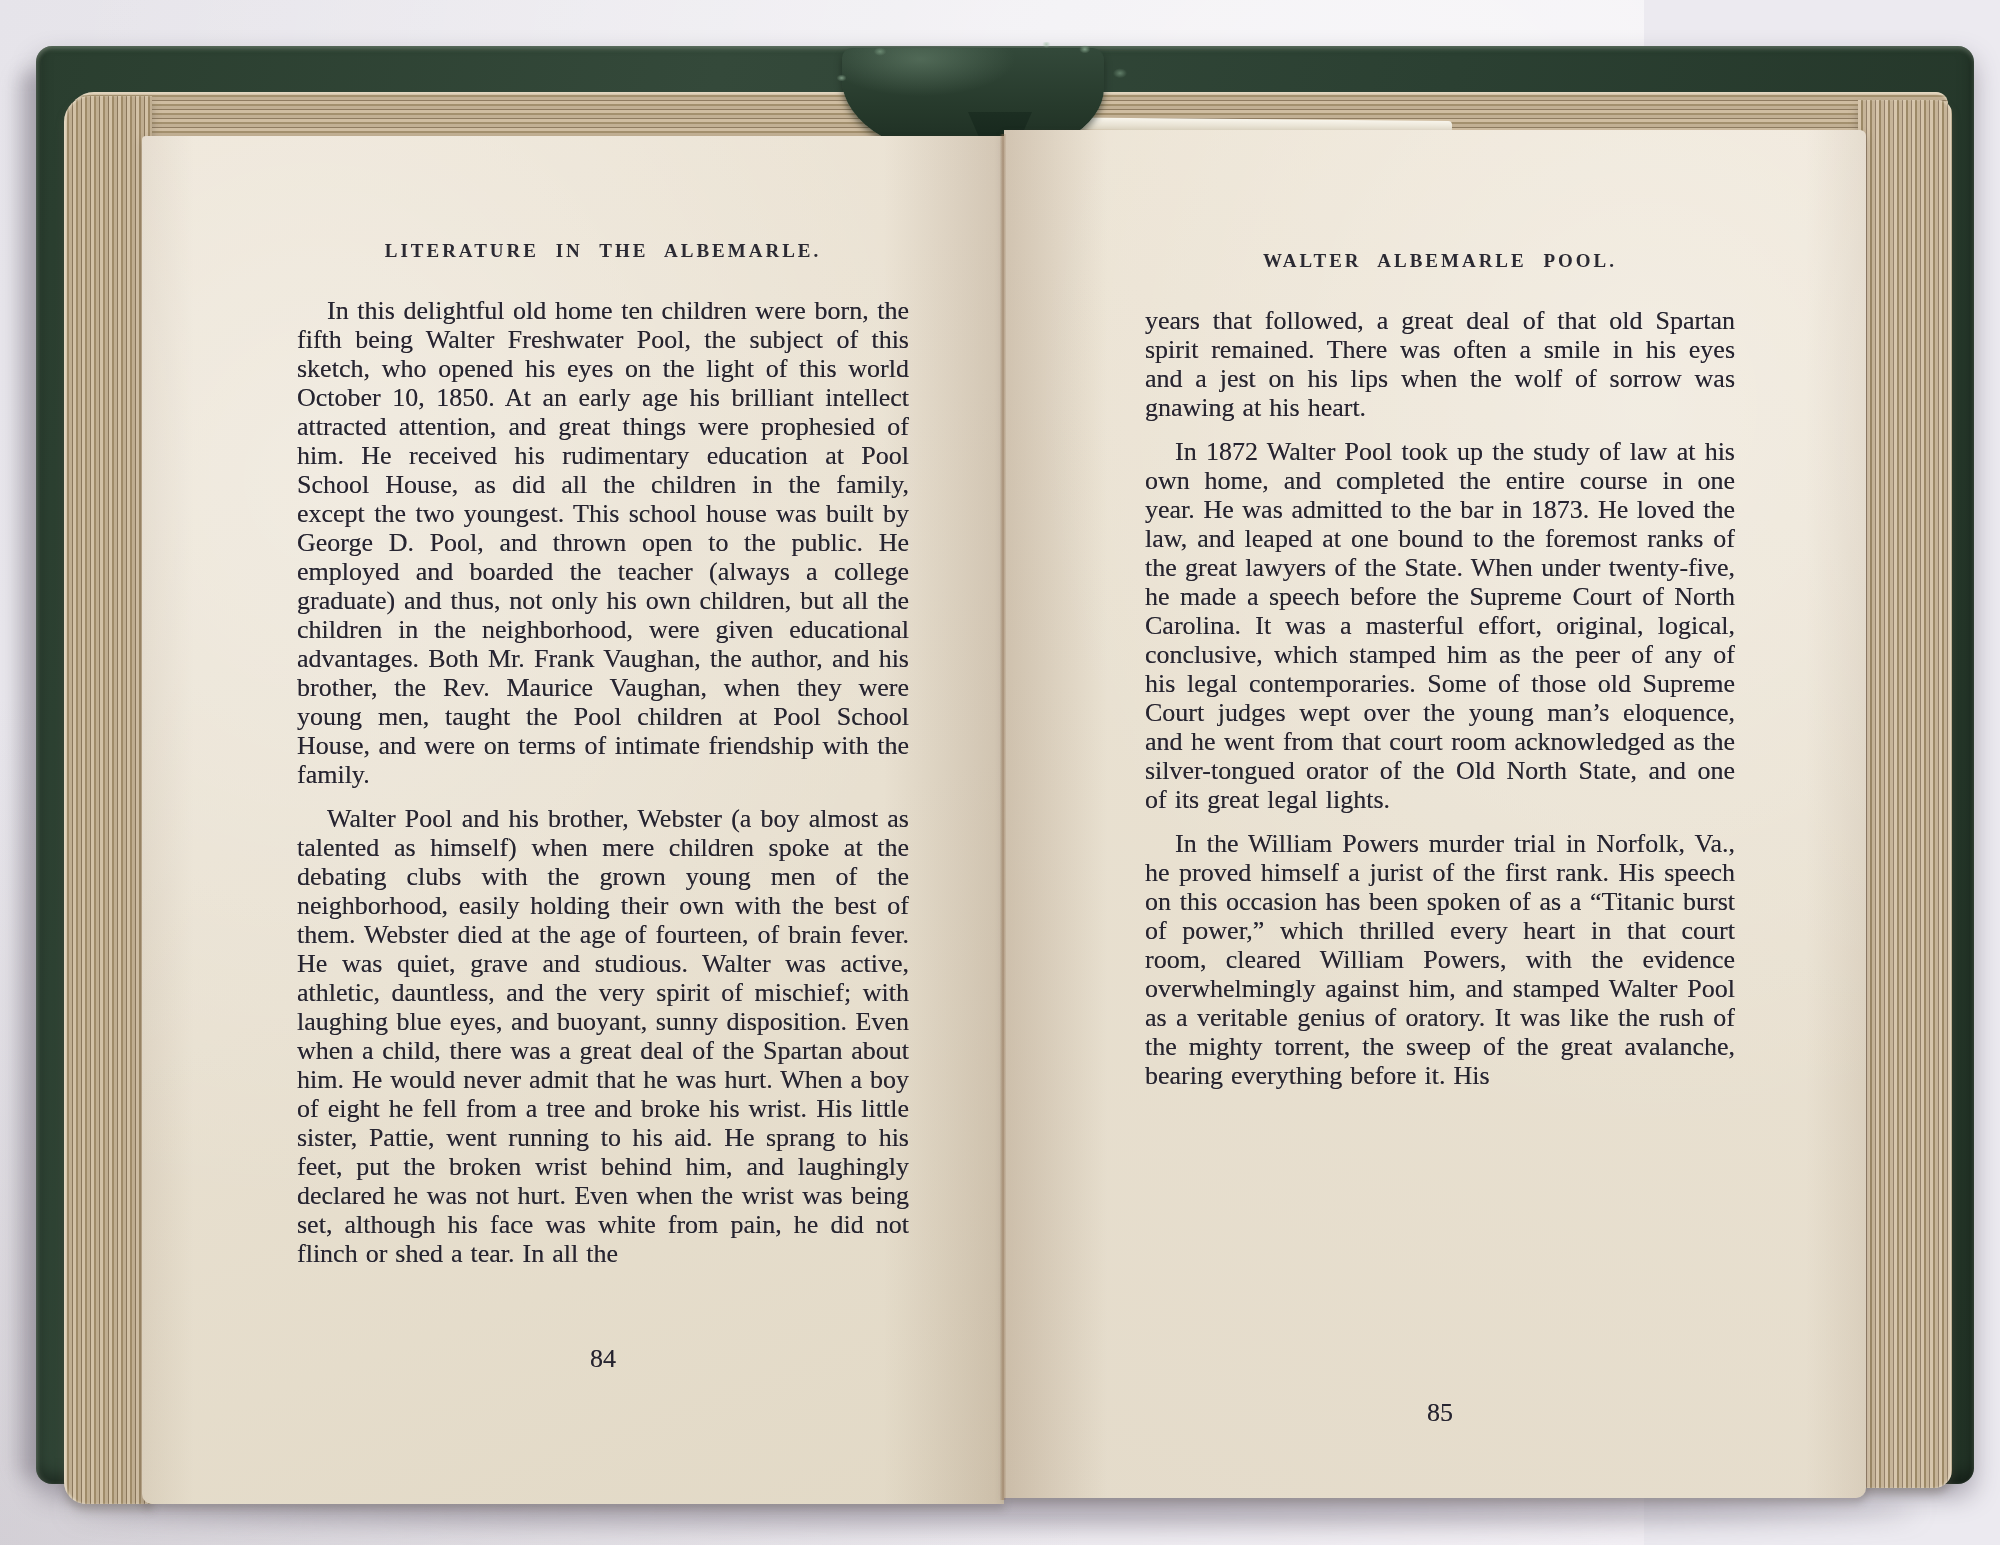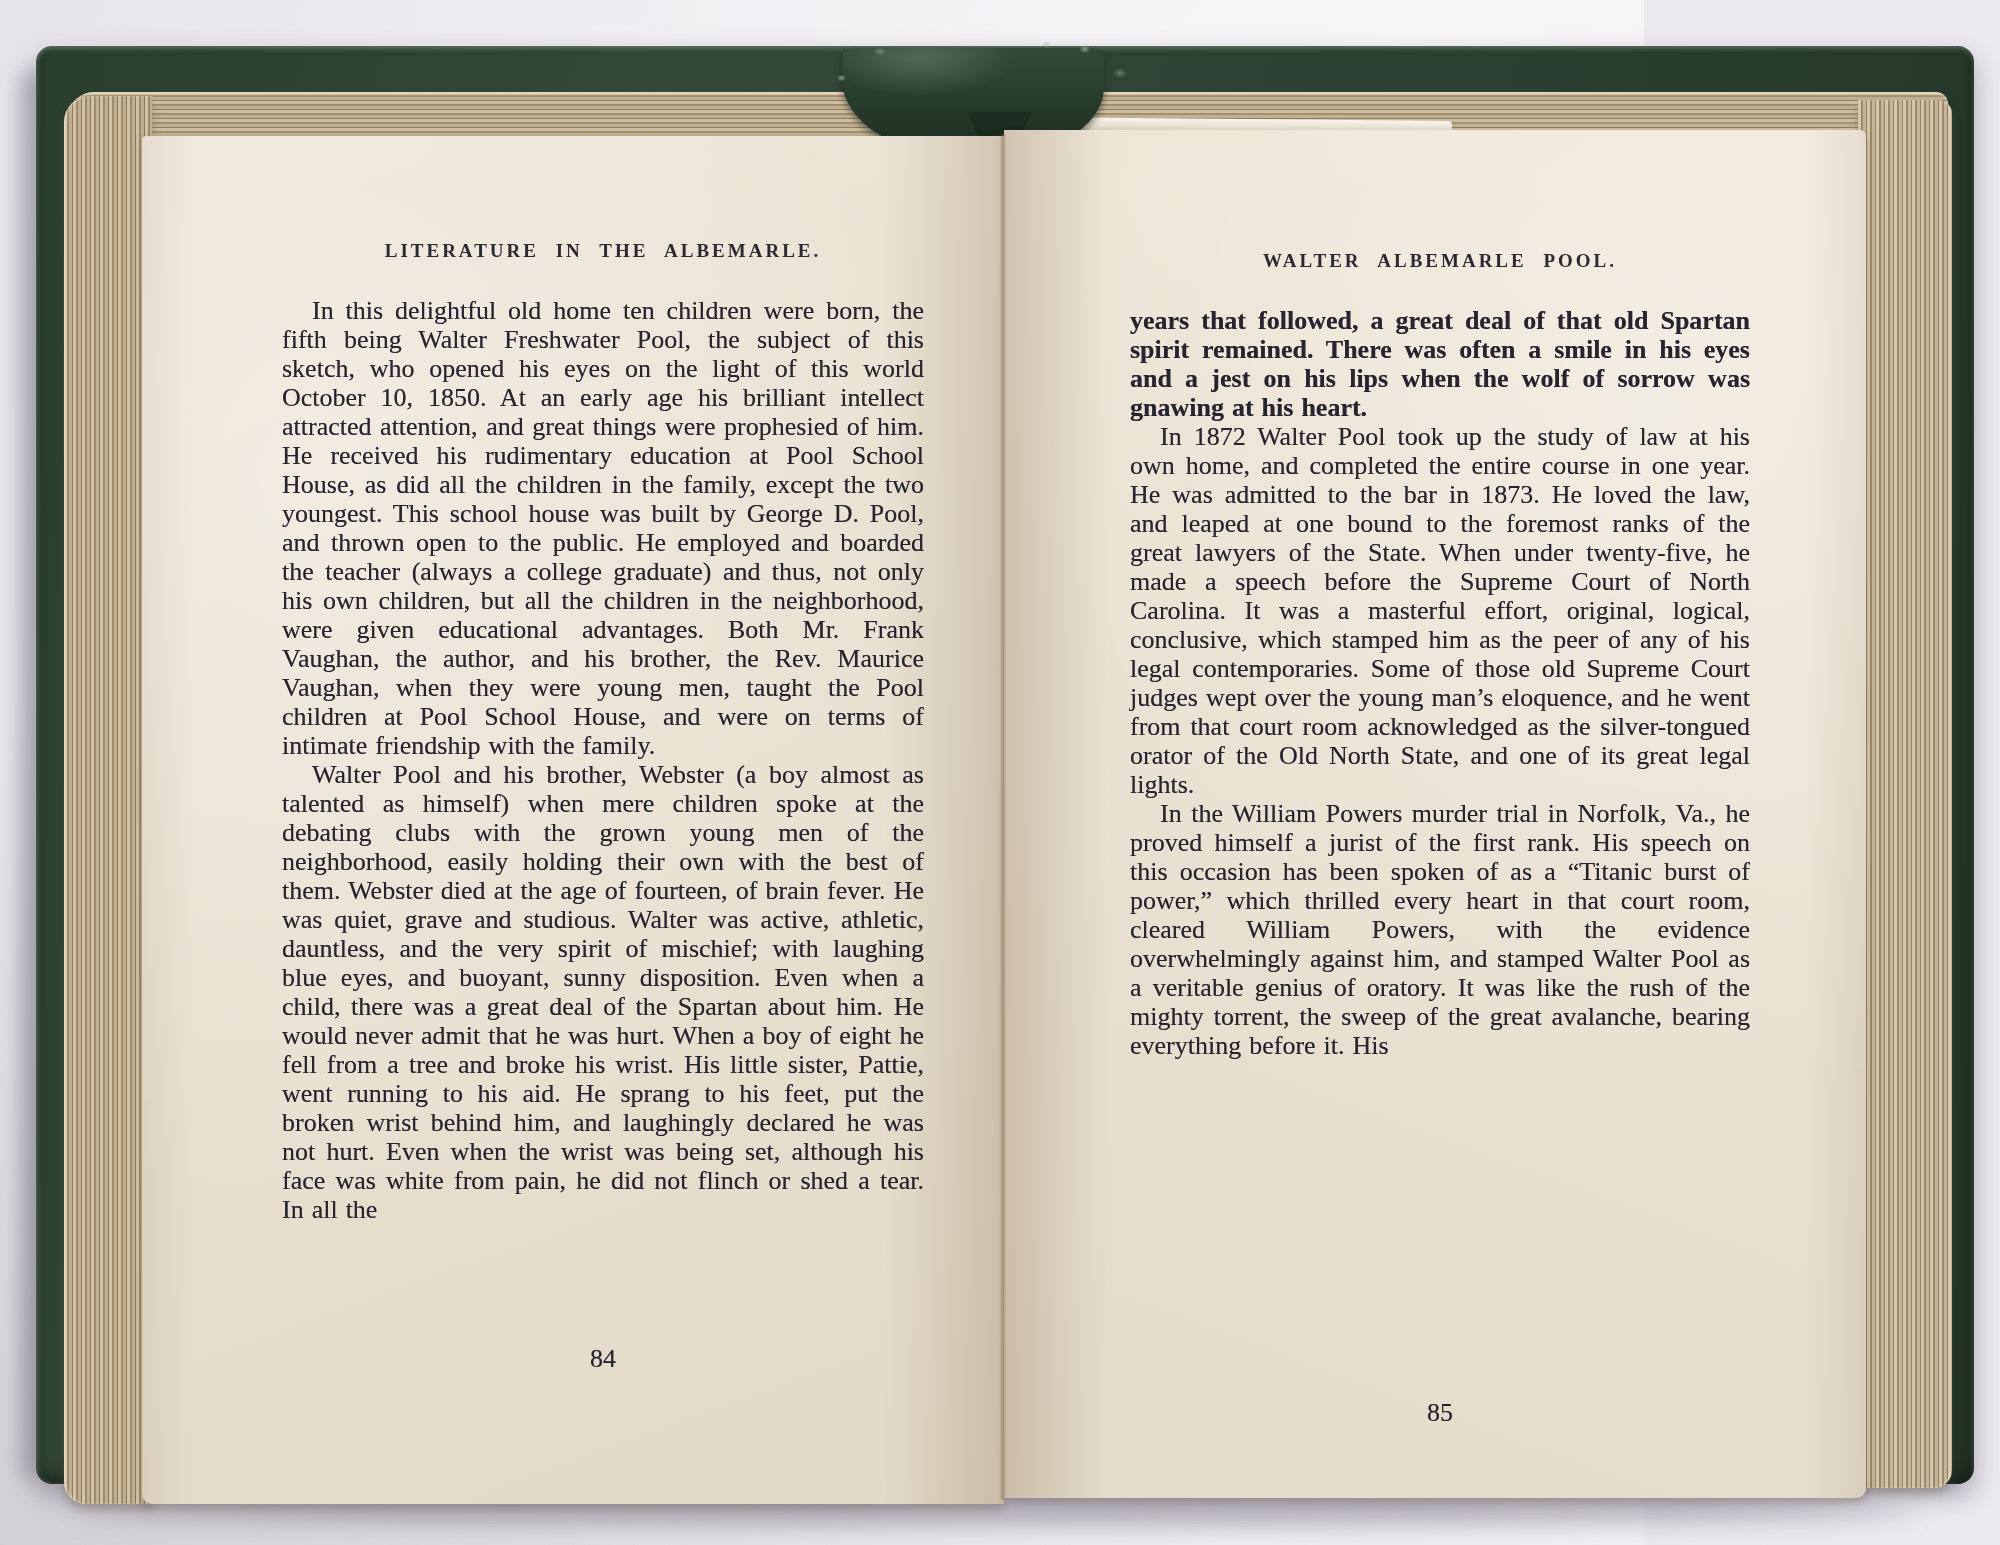"In this delightful old home" .body-text p { margin: 0 -> 15px }
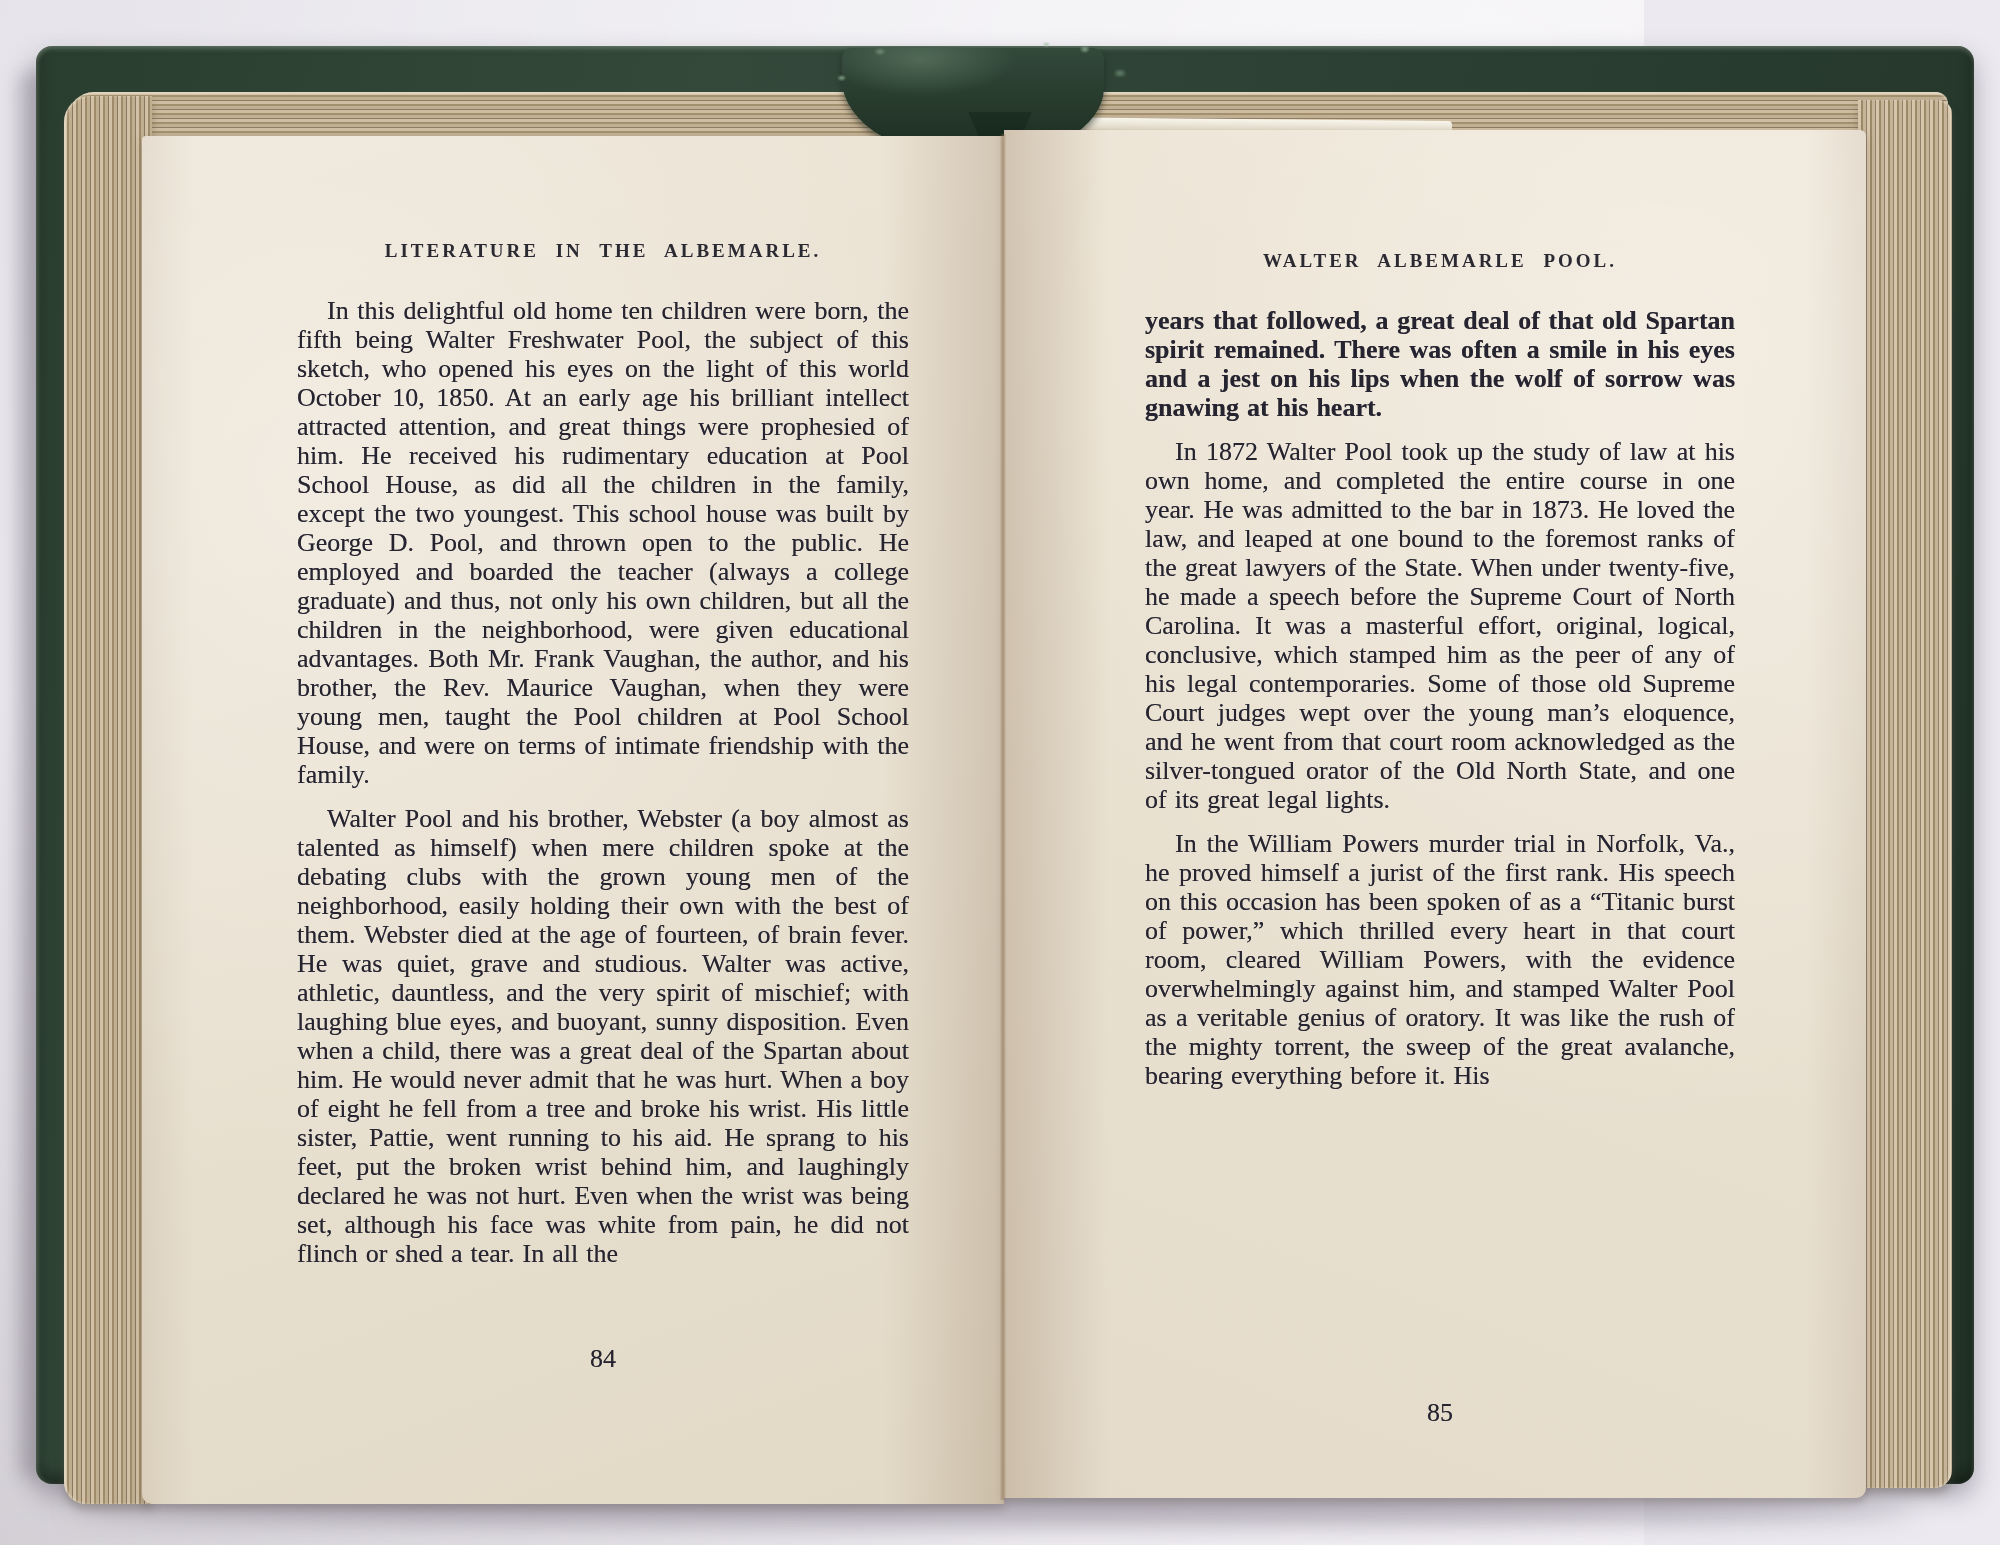"years that followed, a great" .body-text p.no-indent { font-weight: bold -> none }
